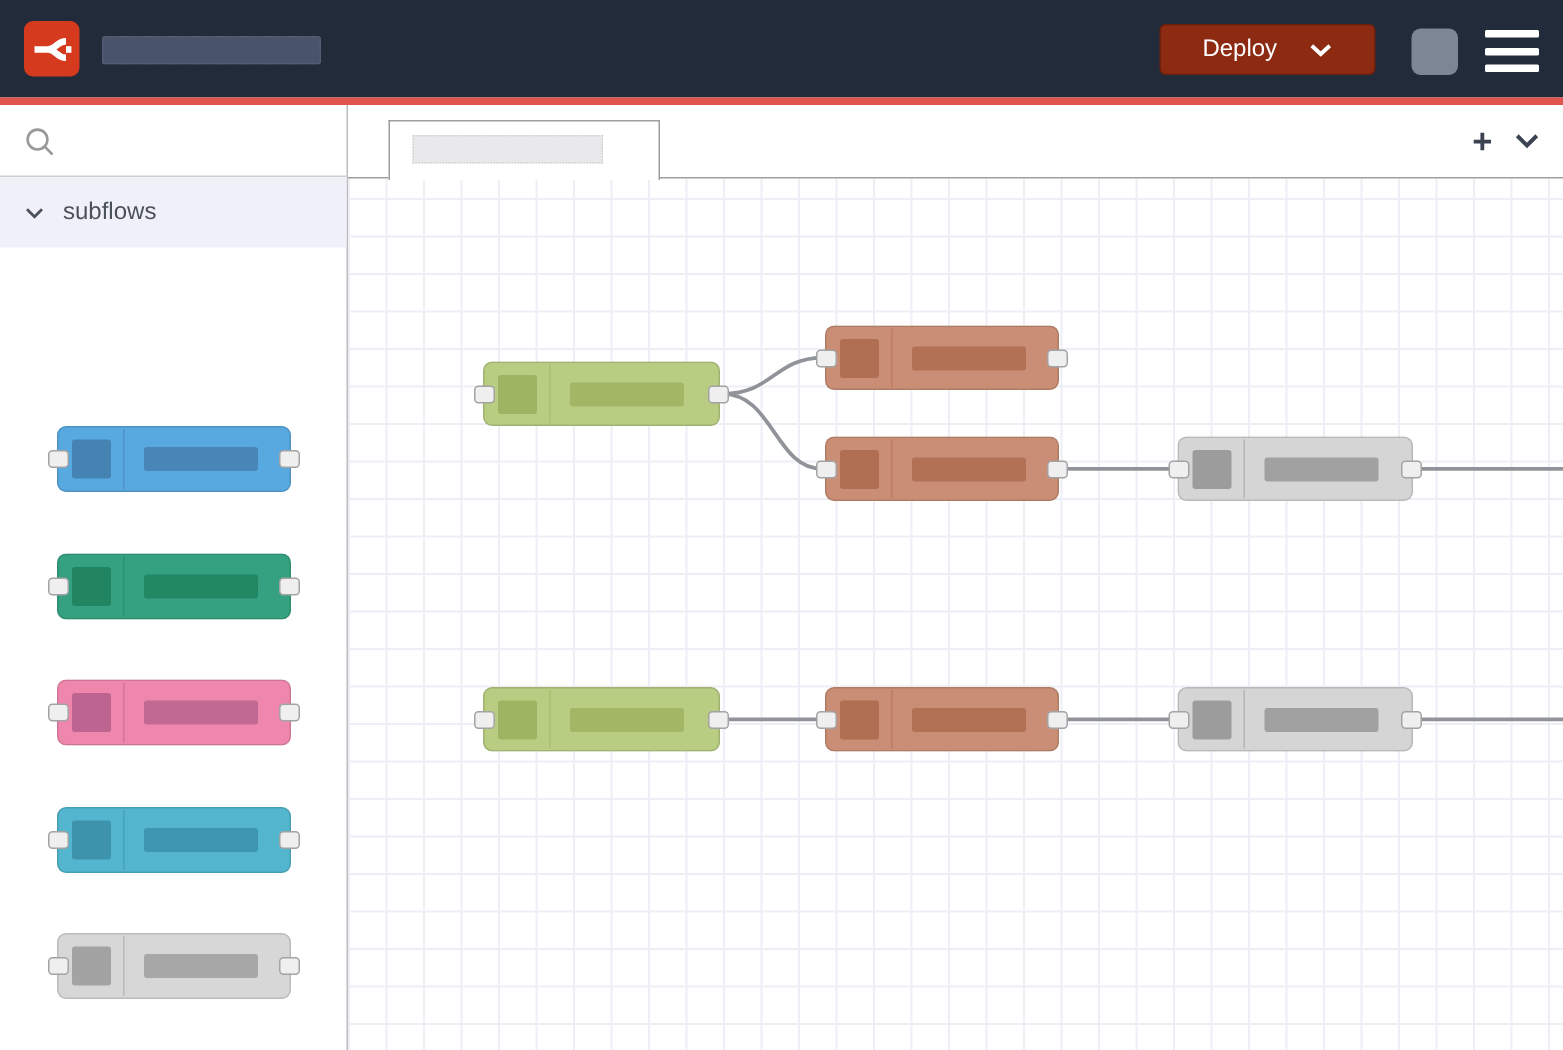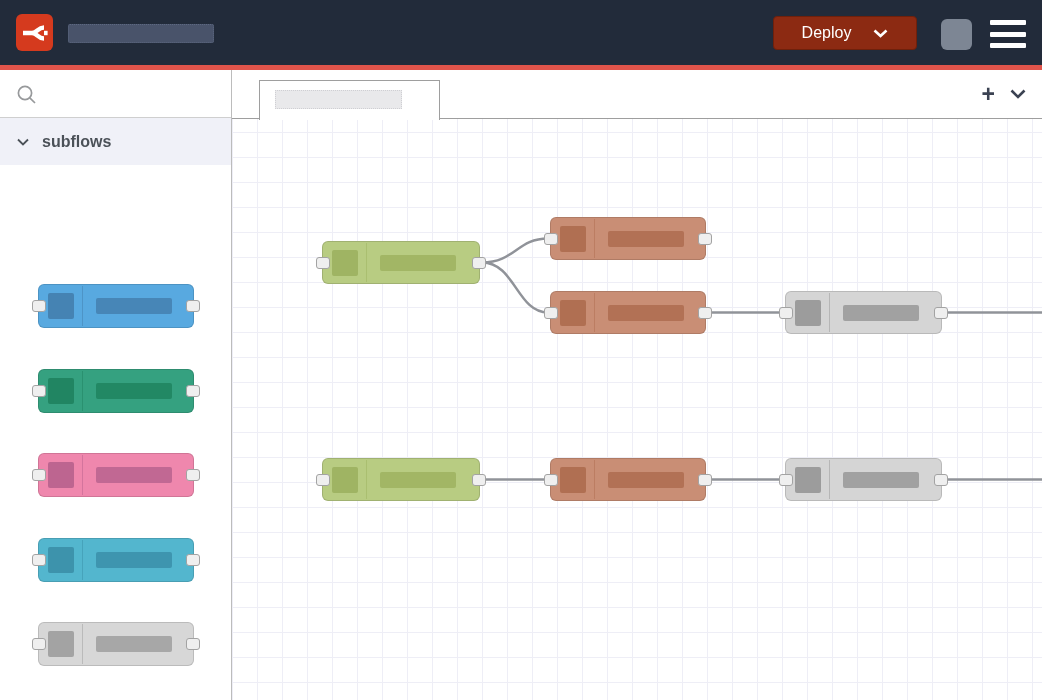"subflows" .category-row .cat-label { font-weight: 700 -> 400 }
